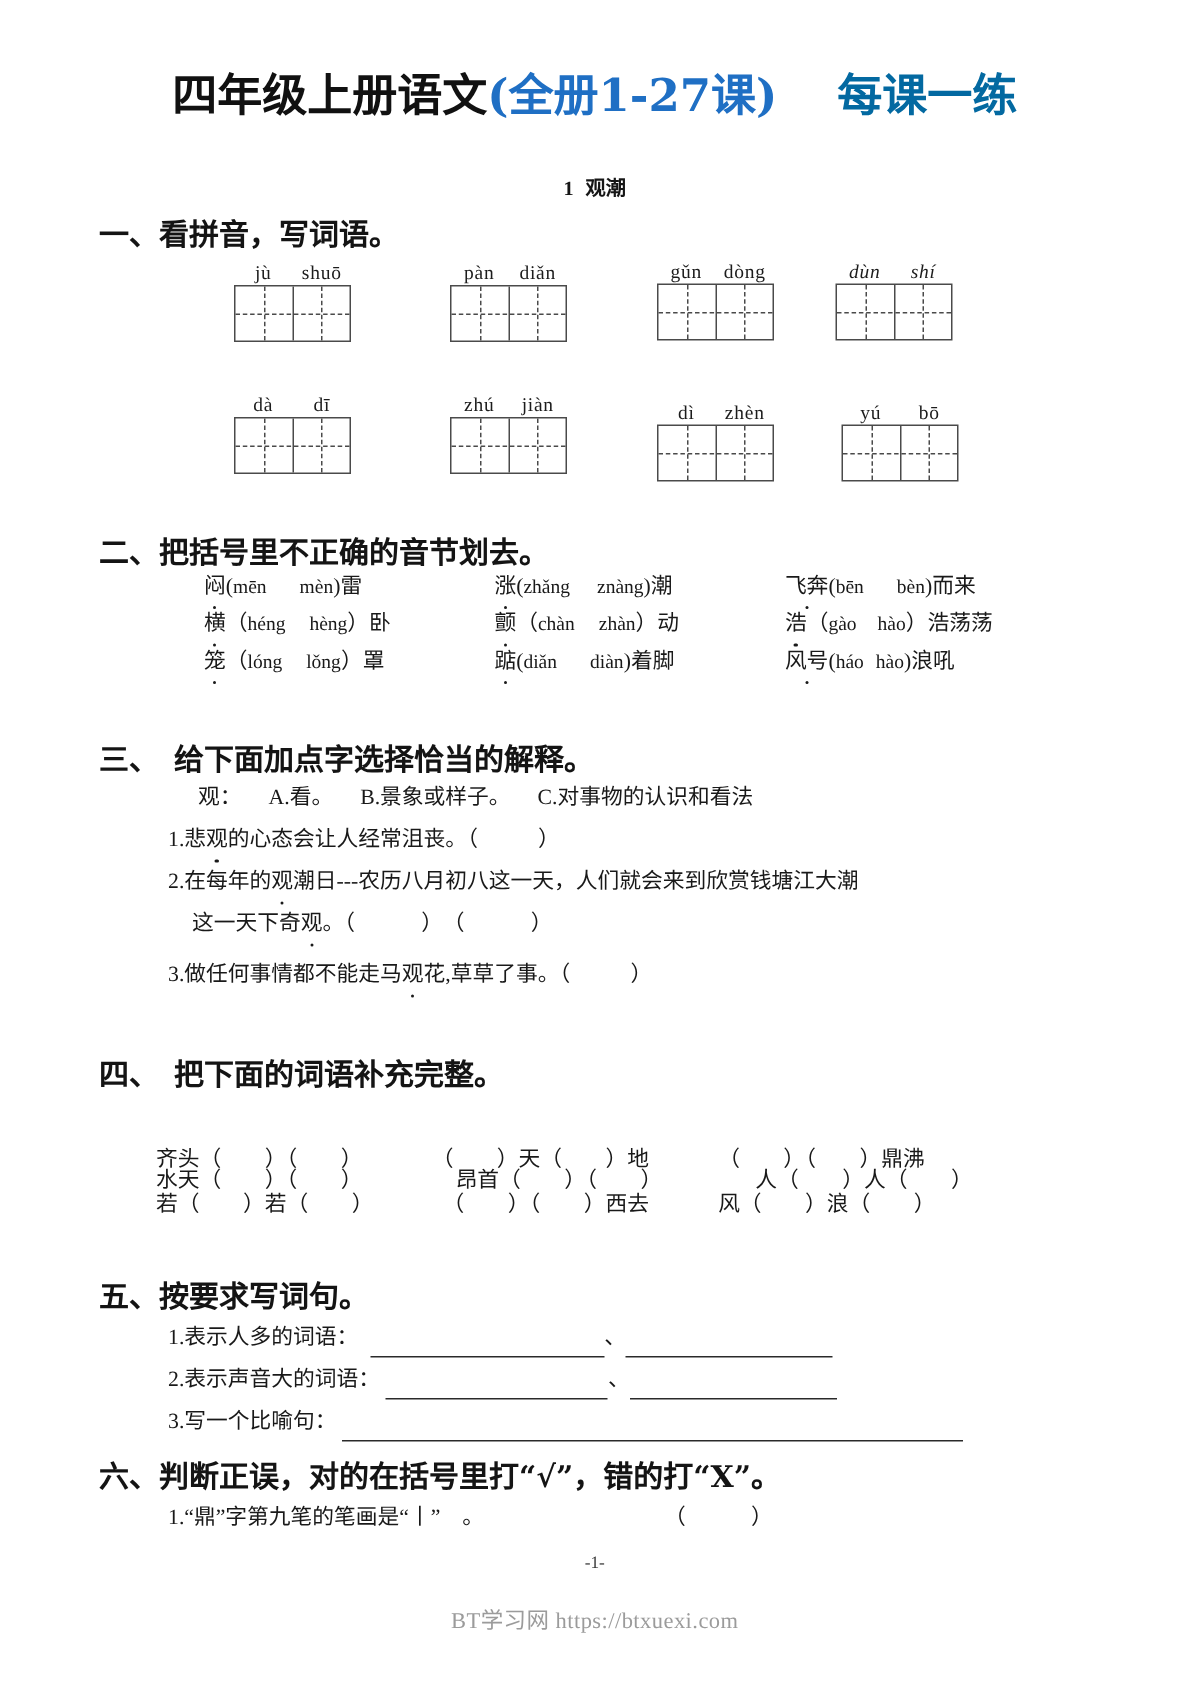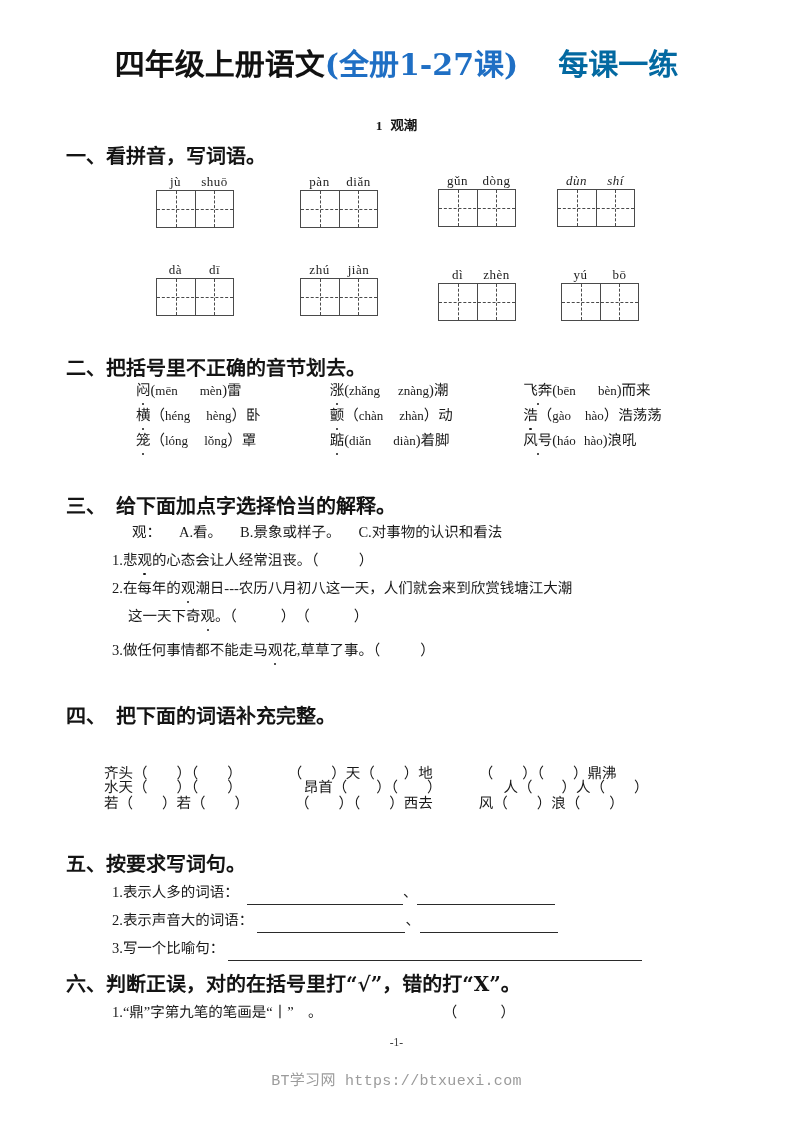"BT学习网 https://btxuexi.com" .watermark { font-family: Liberation Mono, monospace -> Liberation Serif, serif }
